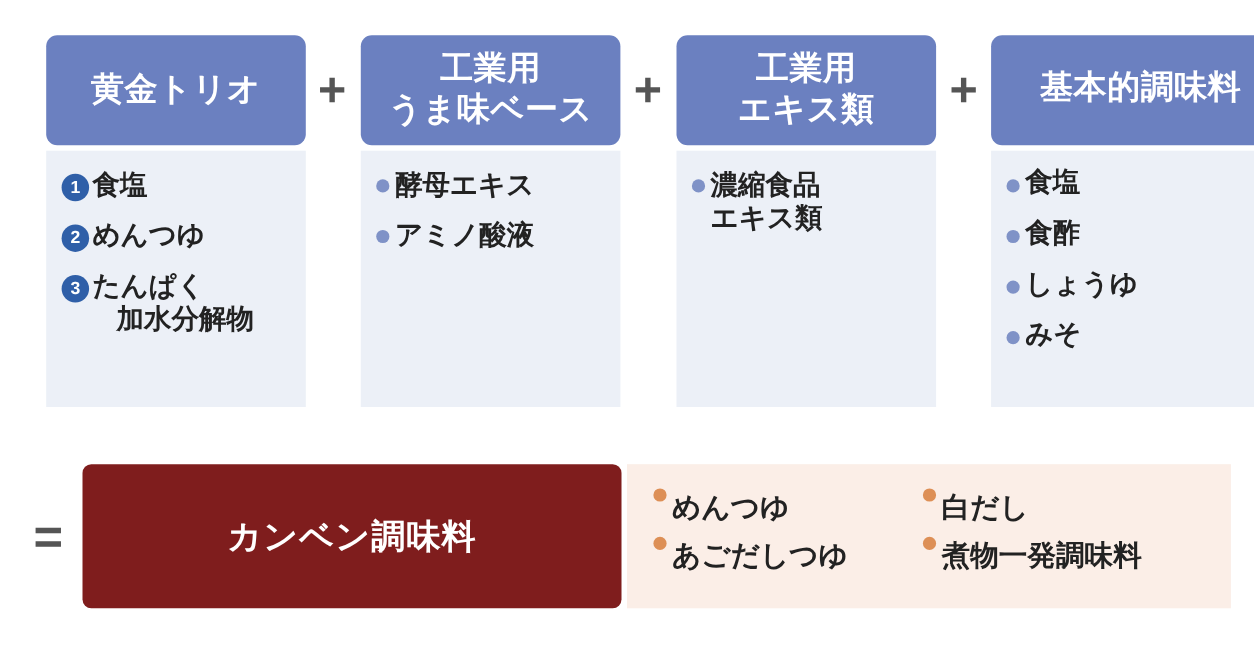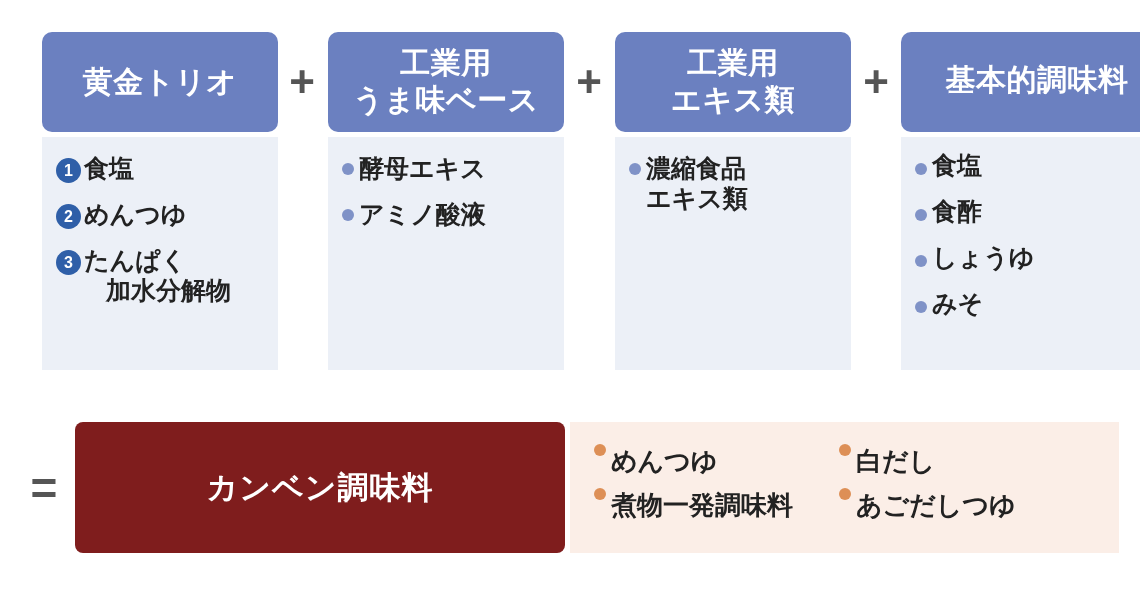"煮物一発調味料" div.product-item { order: before "あごだしつゆ" -> after "あごだしつゆ" }
